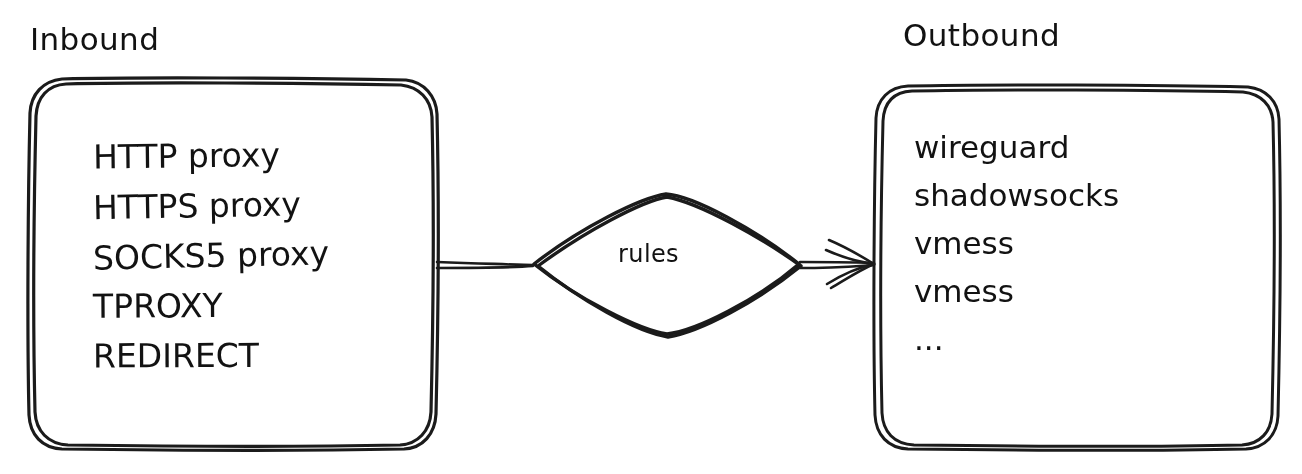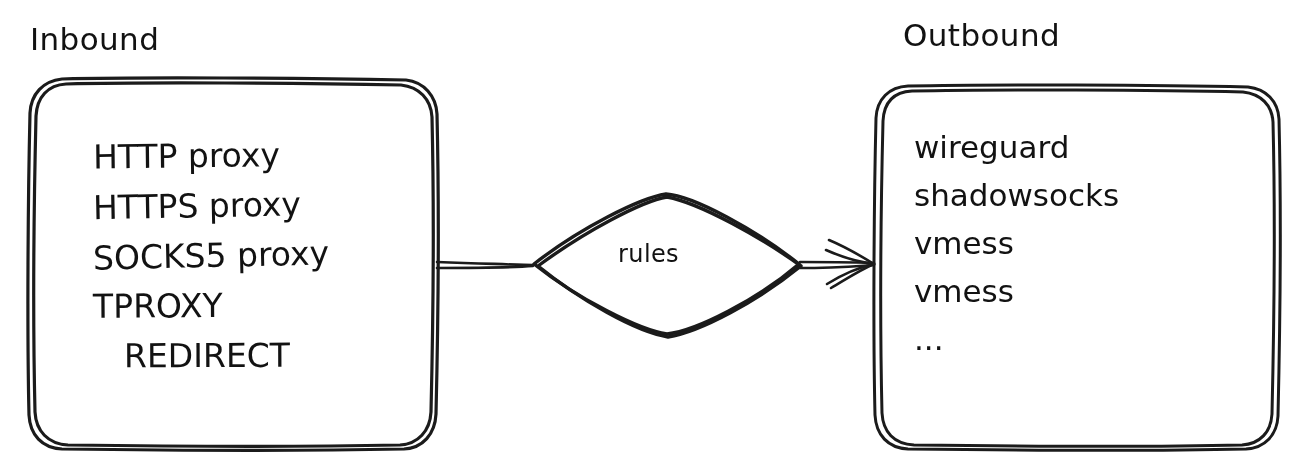"REDIRECT" #inbound-list .list-item:nth-child(5) { margin-left: 31px -> none }
